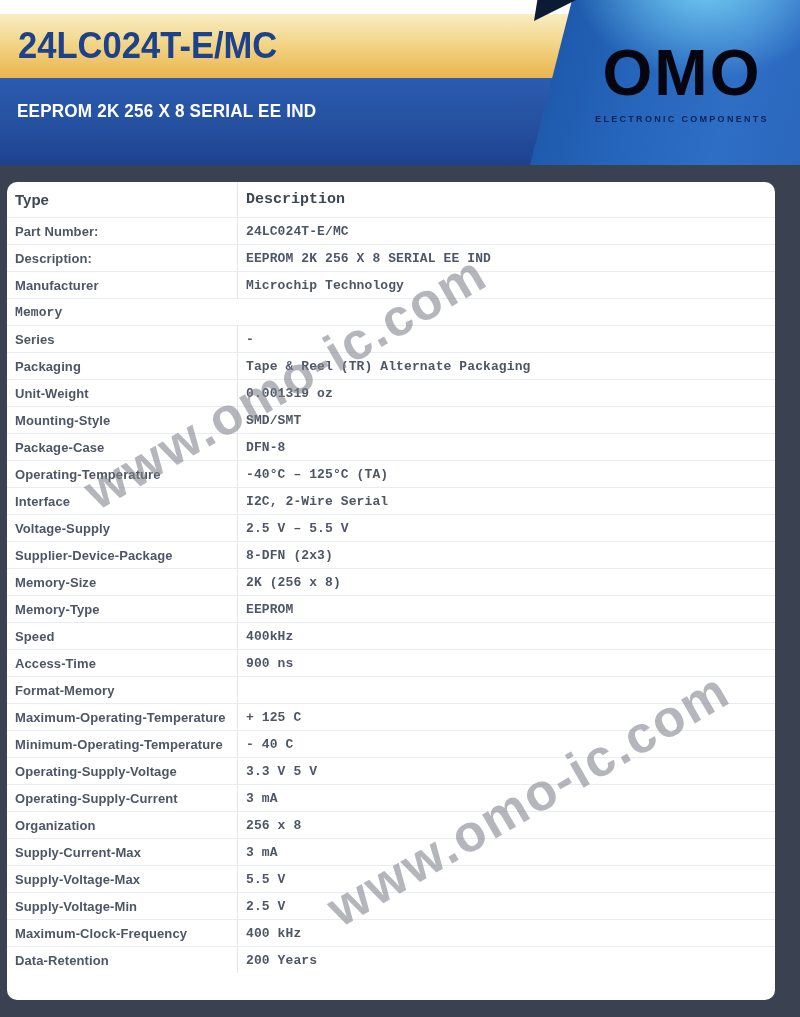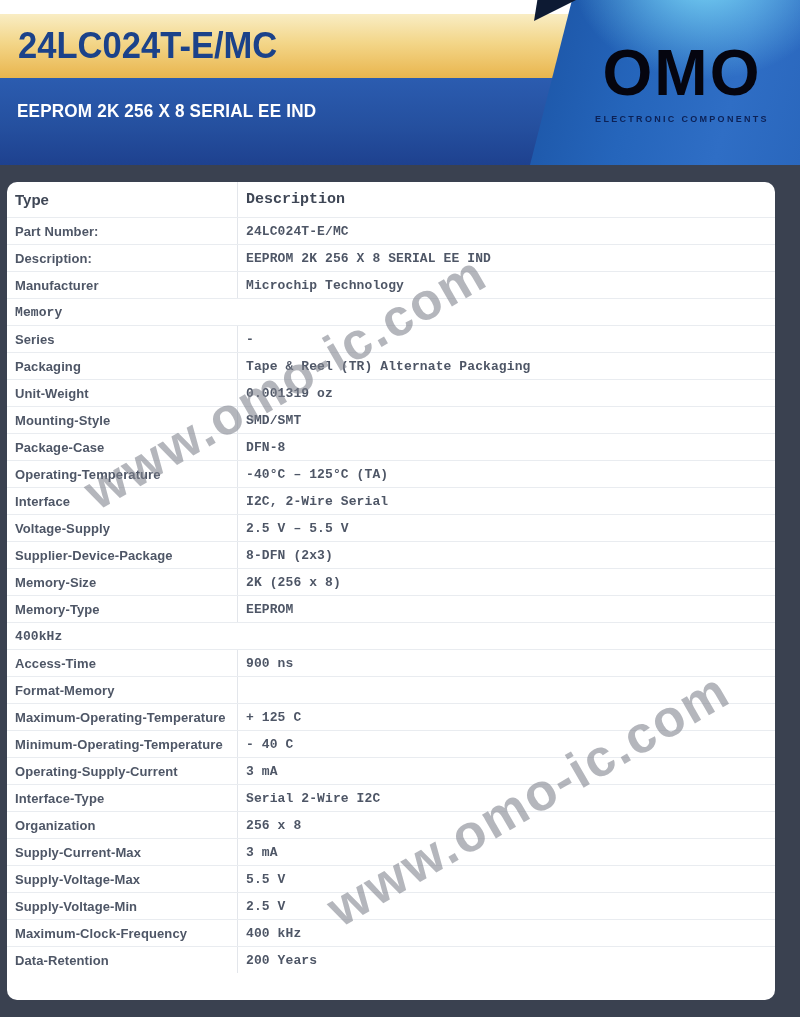"Speed" div.cell { html: none -> <div>Speed</div> }
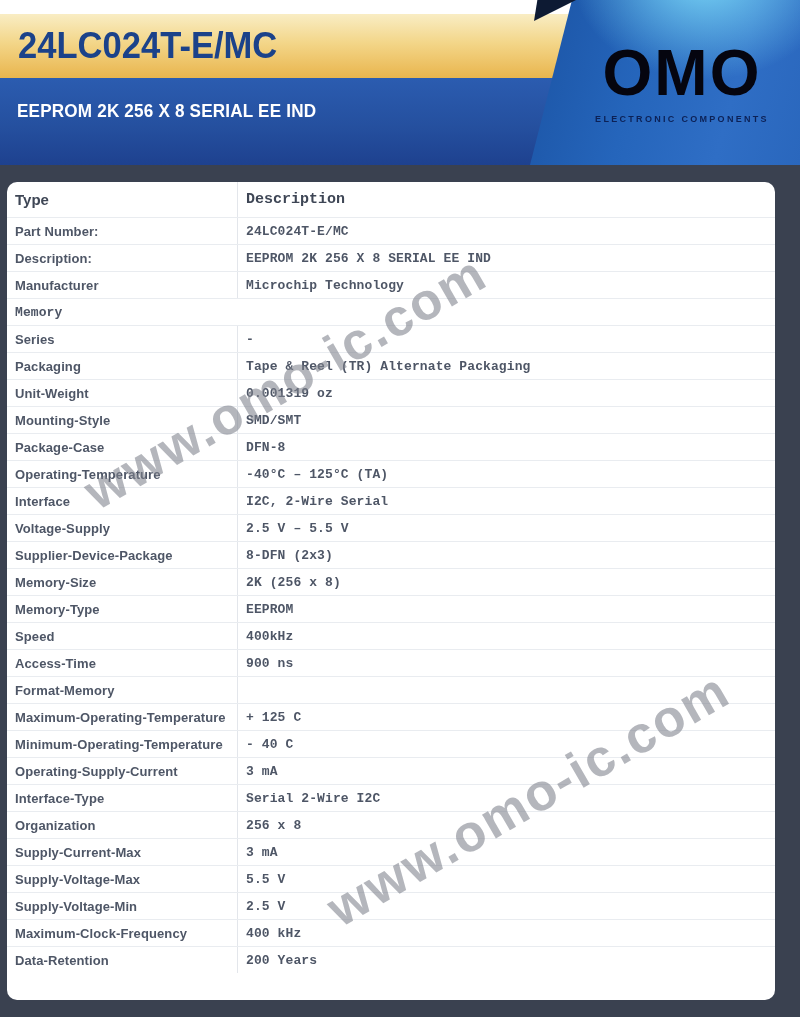"Operating-Supply-Voltage" div.t-row { html: none -> <div> <div>Operating-Supply-Voltage</div> <div>3.3 V 5 V</div> </div> }
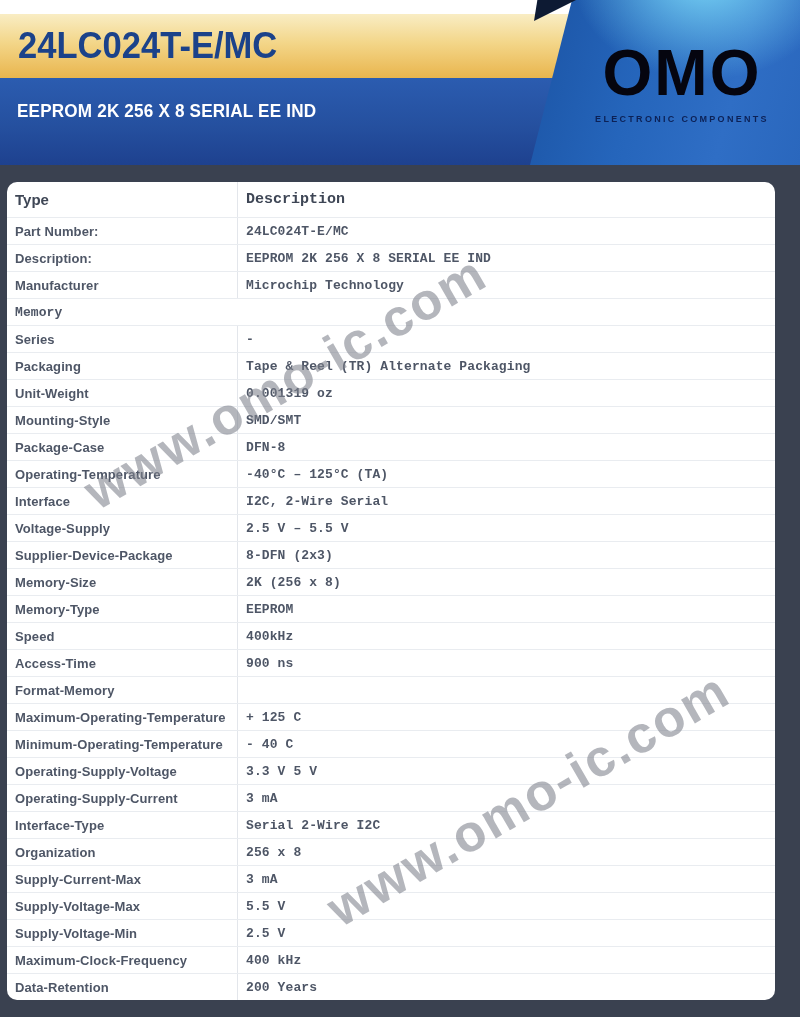"Interface-Type" div.t-row { html: <div> <div>Interface-Type</div> <div>Serial 2-Wire I2C</div> </div> -> none }
